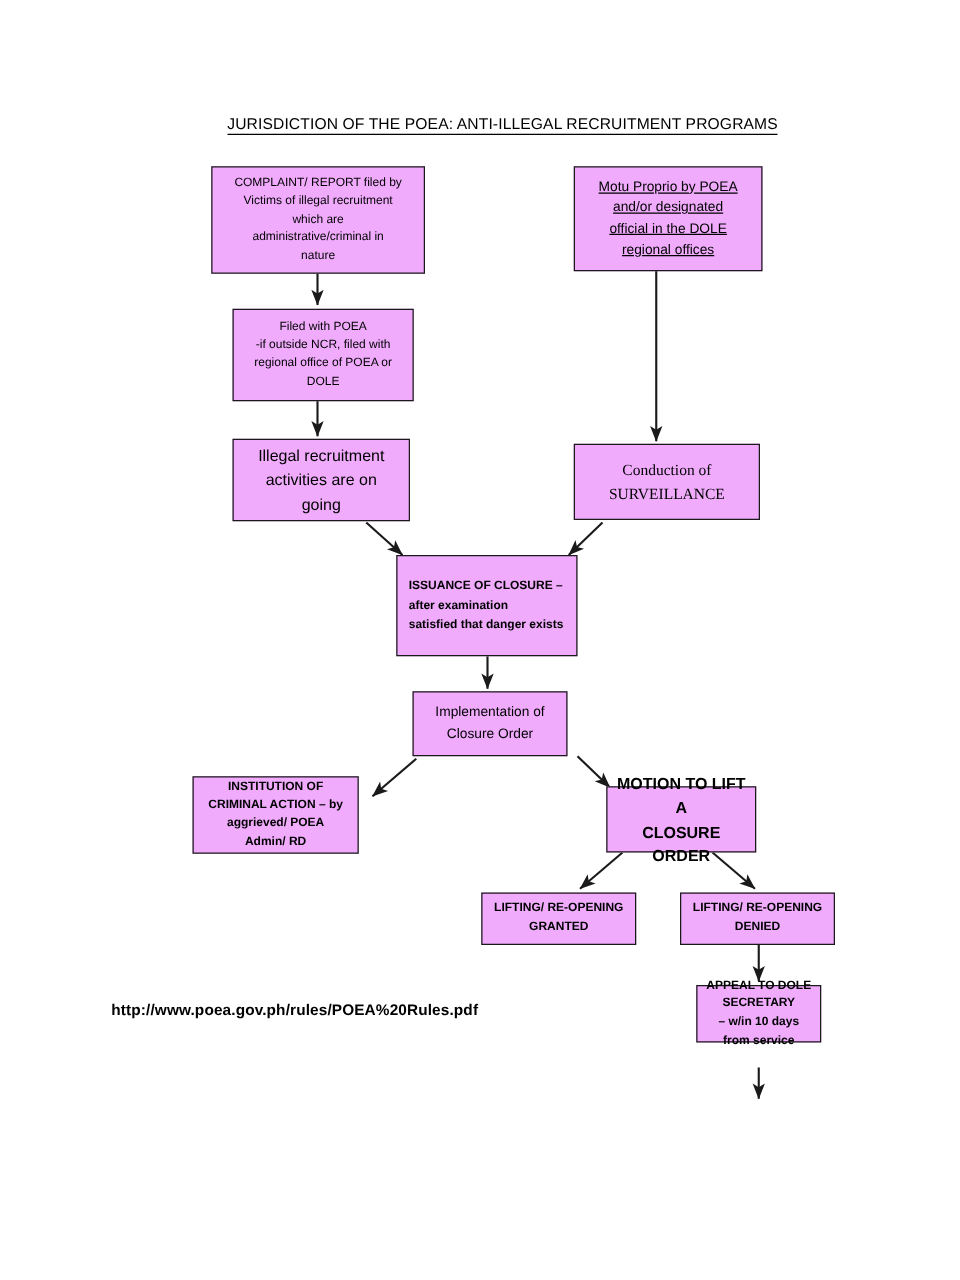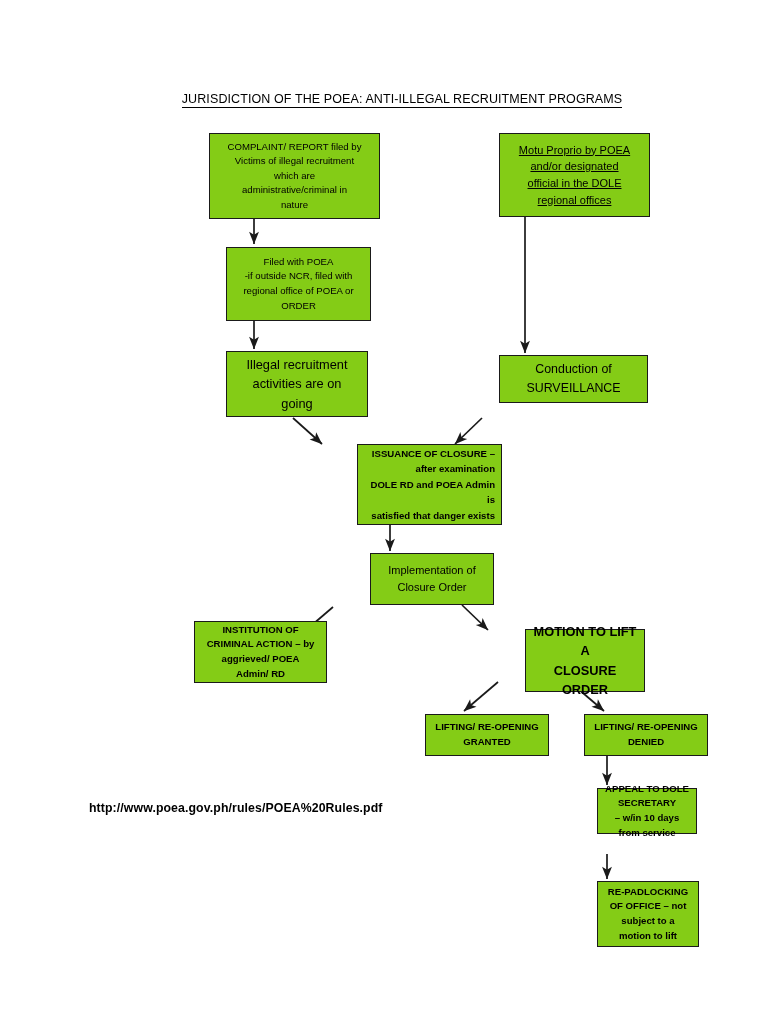"COMPLAINT/ REPORT filed by" .node { background: #84cc16 -> #f0abfc; margin-left: 40px -> none }
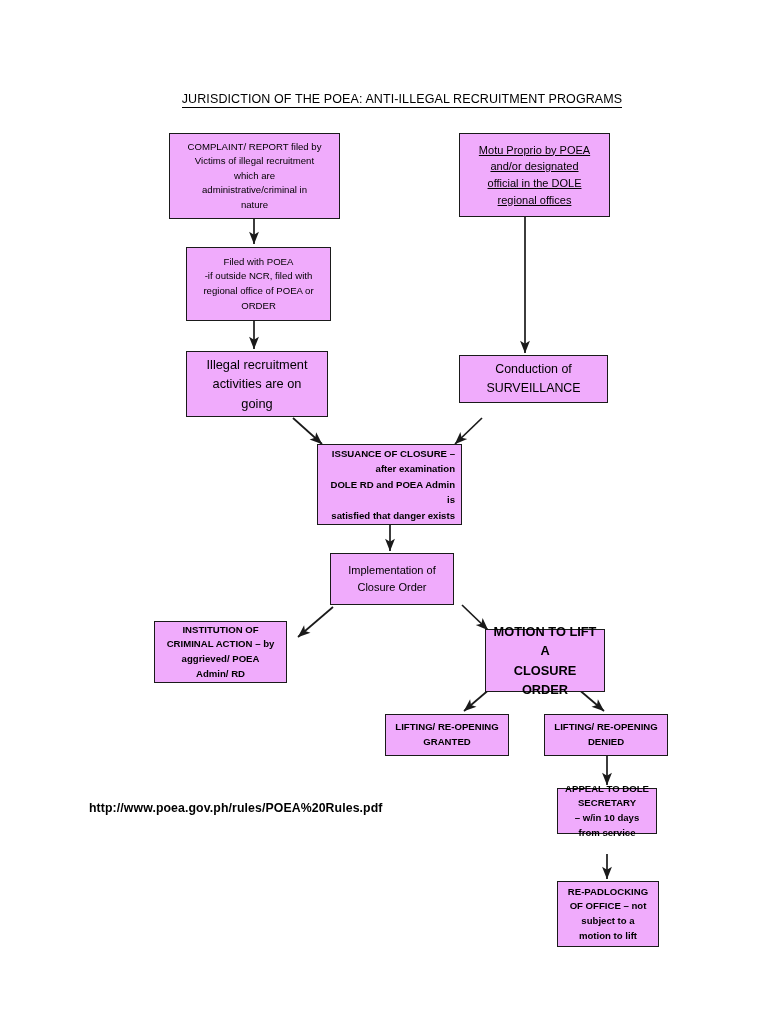"ORDER" span.ln { text: ORDER -> DOLE }
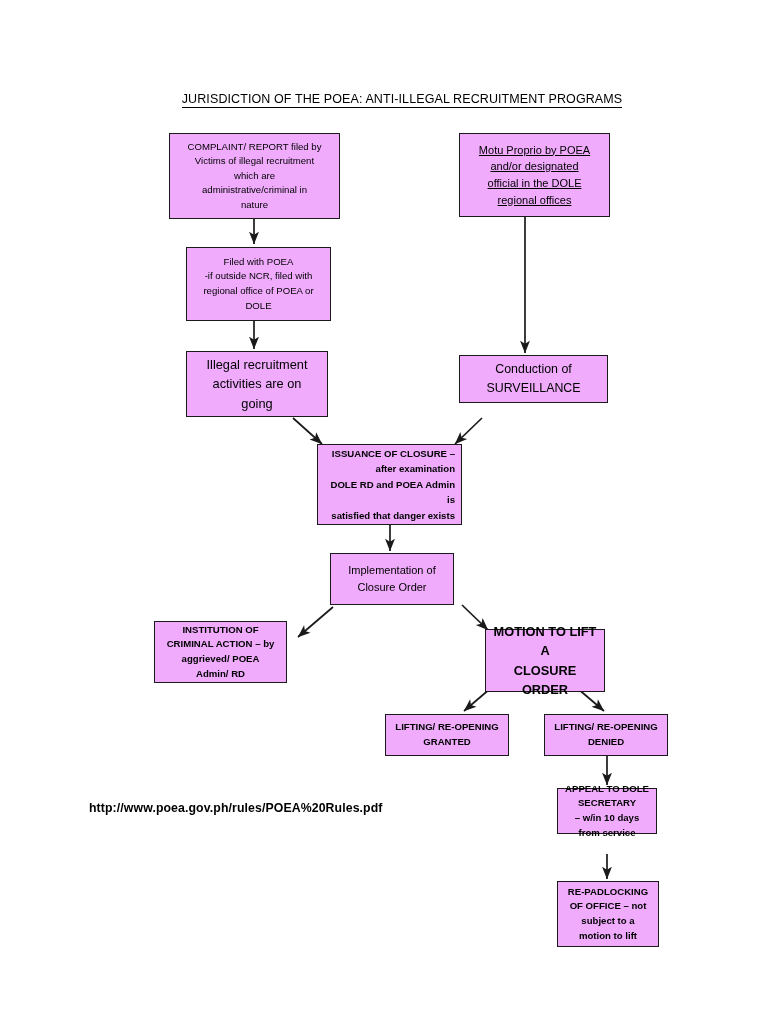"Conduction of" div.node { font-family: none -> Liberation Serif, serif; height: 48px -> 61px }
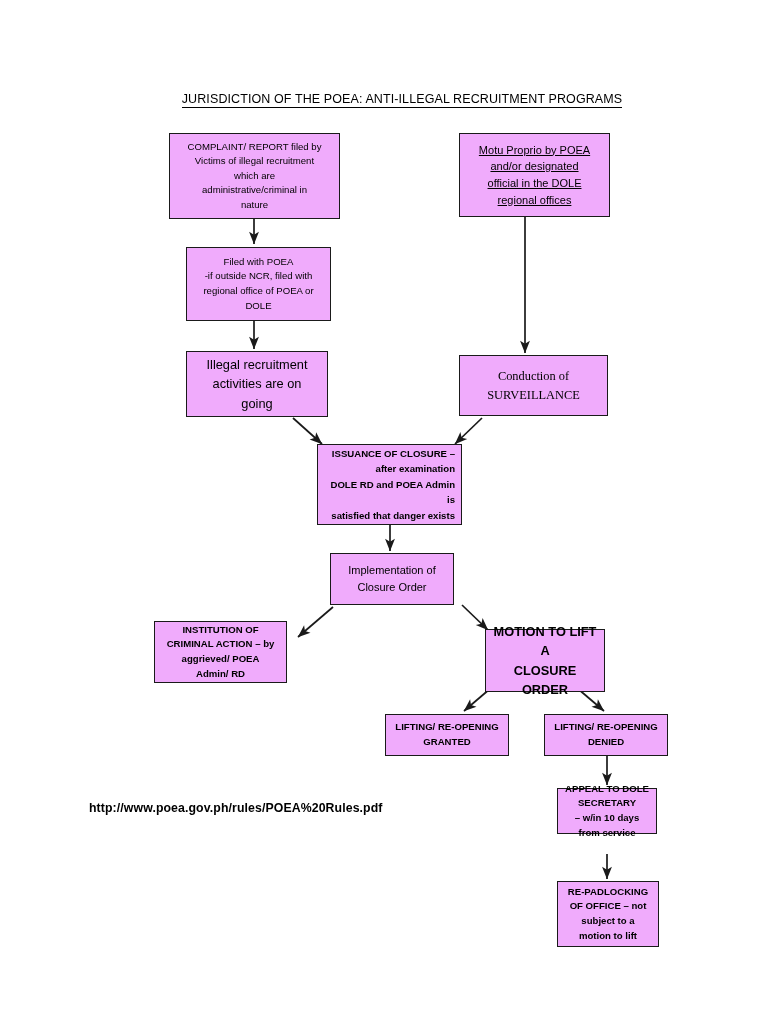"ISSUANCE OF CLOSURE –" .leftal { text-align: right -> left }
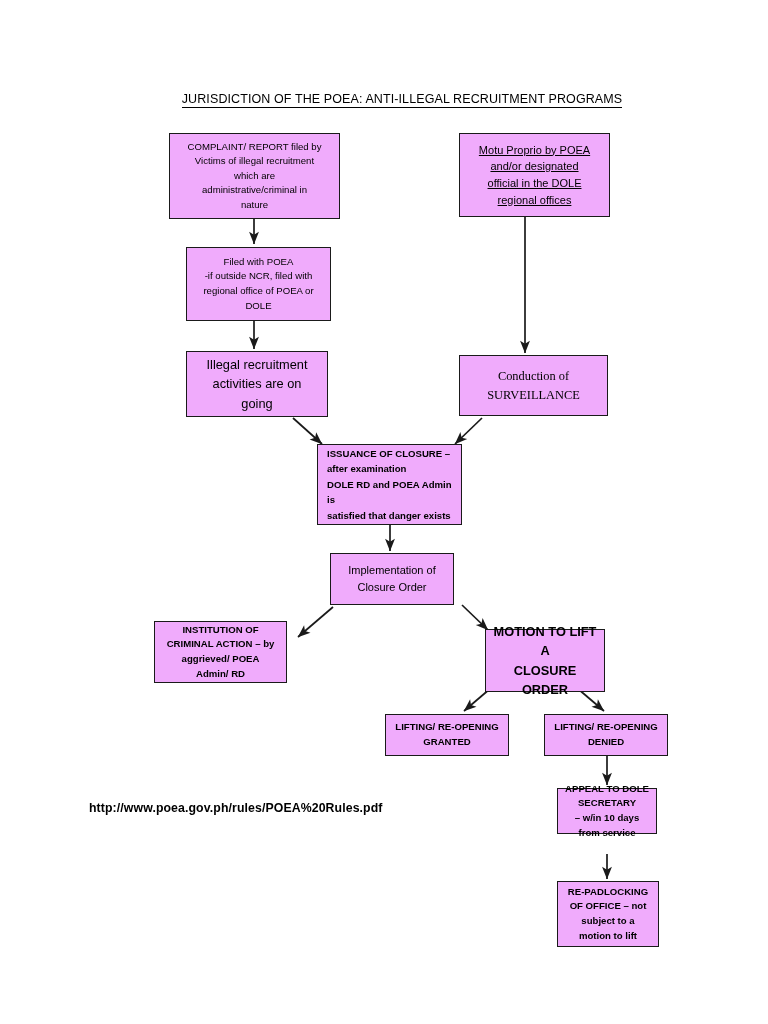"DOLE RD and POEA Admin" span.ln { html: <span>DOLE RD and POEA Admin is</span> -> none }
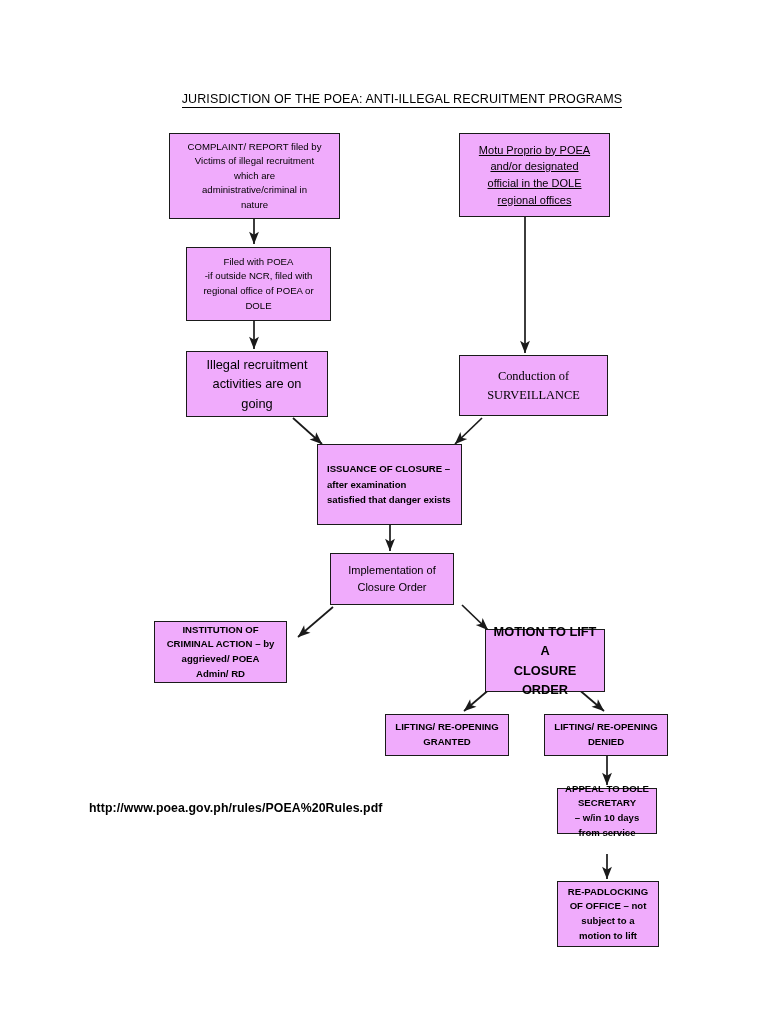"MOTION TO LIFT A" div.node { height: 63px -> 53px }
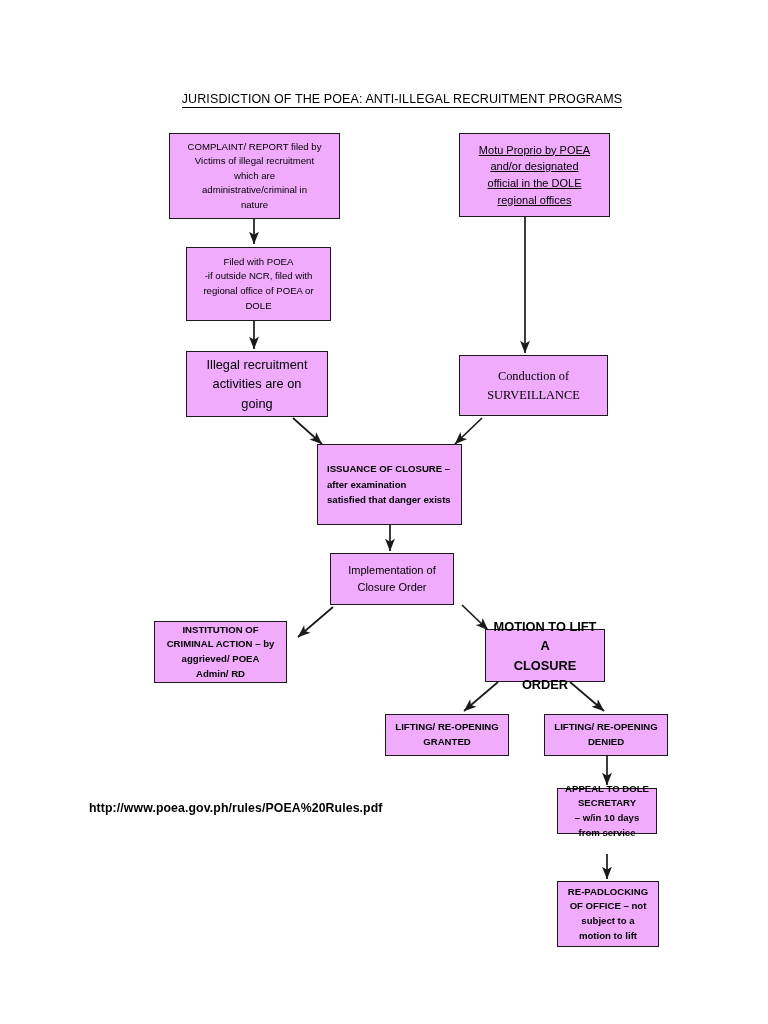"RE-PADLOCKING" div.node { html: <div> <span>RE-PADLOCKING</span> <span>OF OFFICE – not</span> <span>subject to a</span> <span>motion to lift</span> </div> -> none }
